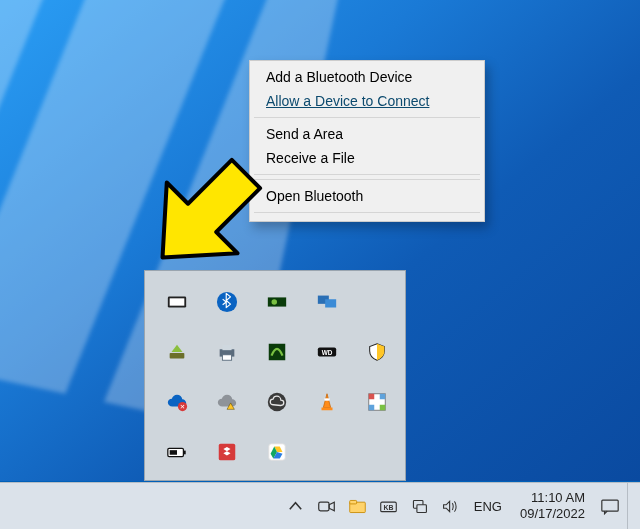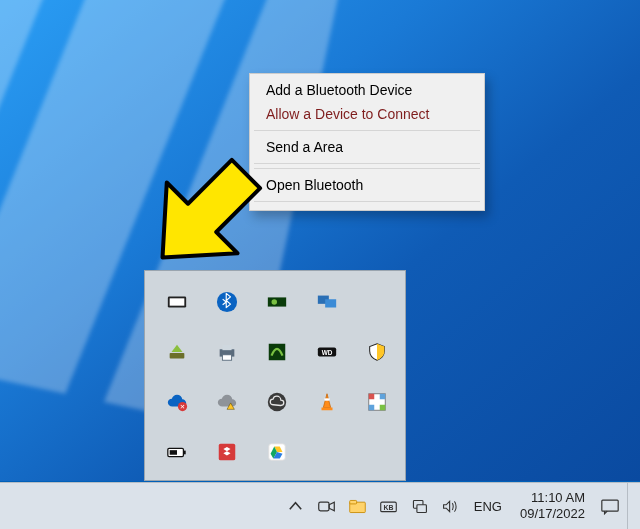"Add a Bluetooth Device" .context-menu { top: 73px -> 60px }
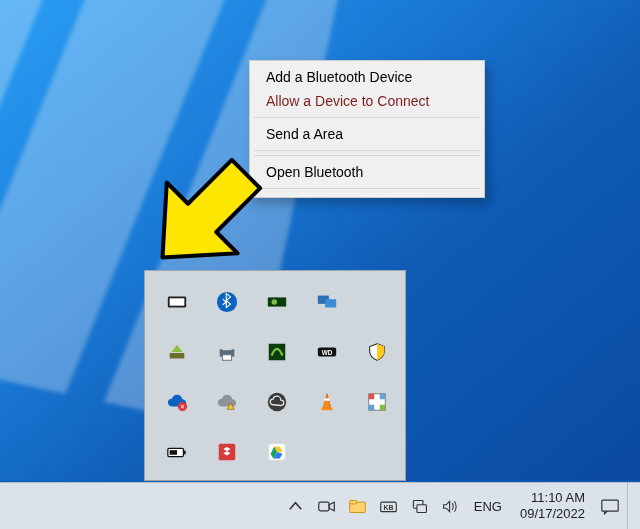"Allow a Device to Connect" .cm-item.disabled { color: #7f1d1d -> #0c4a6e; text-decoration: none -> underline }
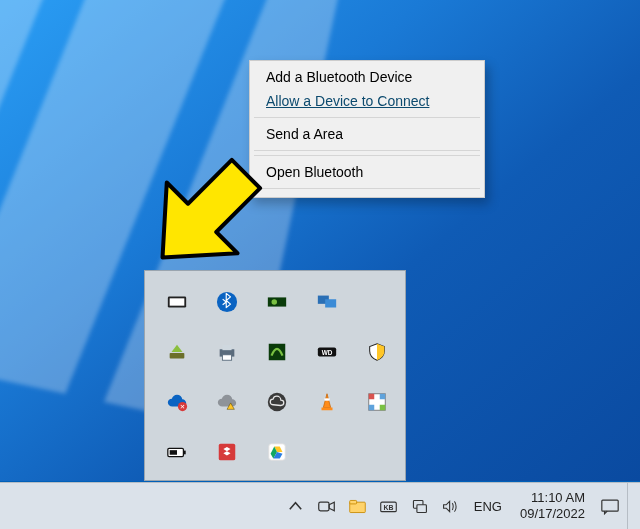"Receive a File" div.cm-item { html: none -> <div>Receive a File</div> }
